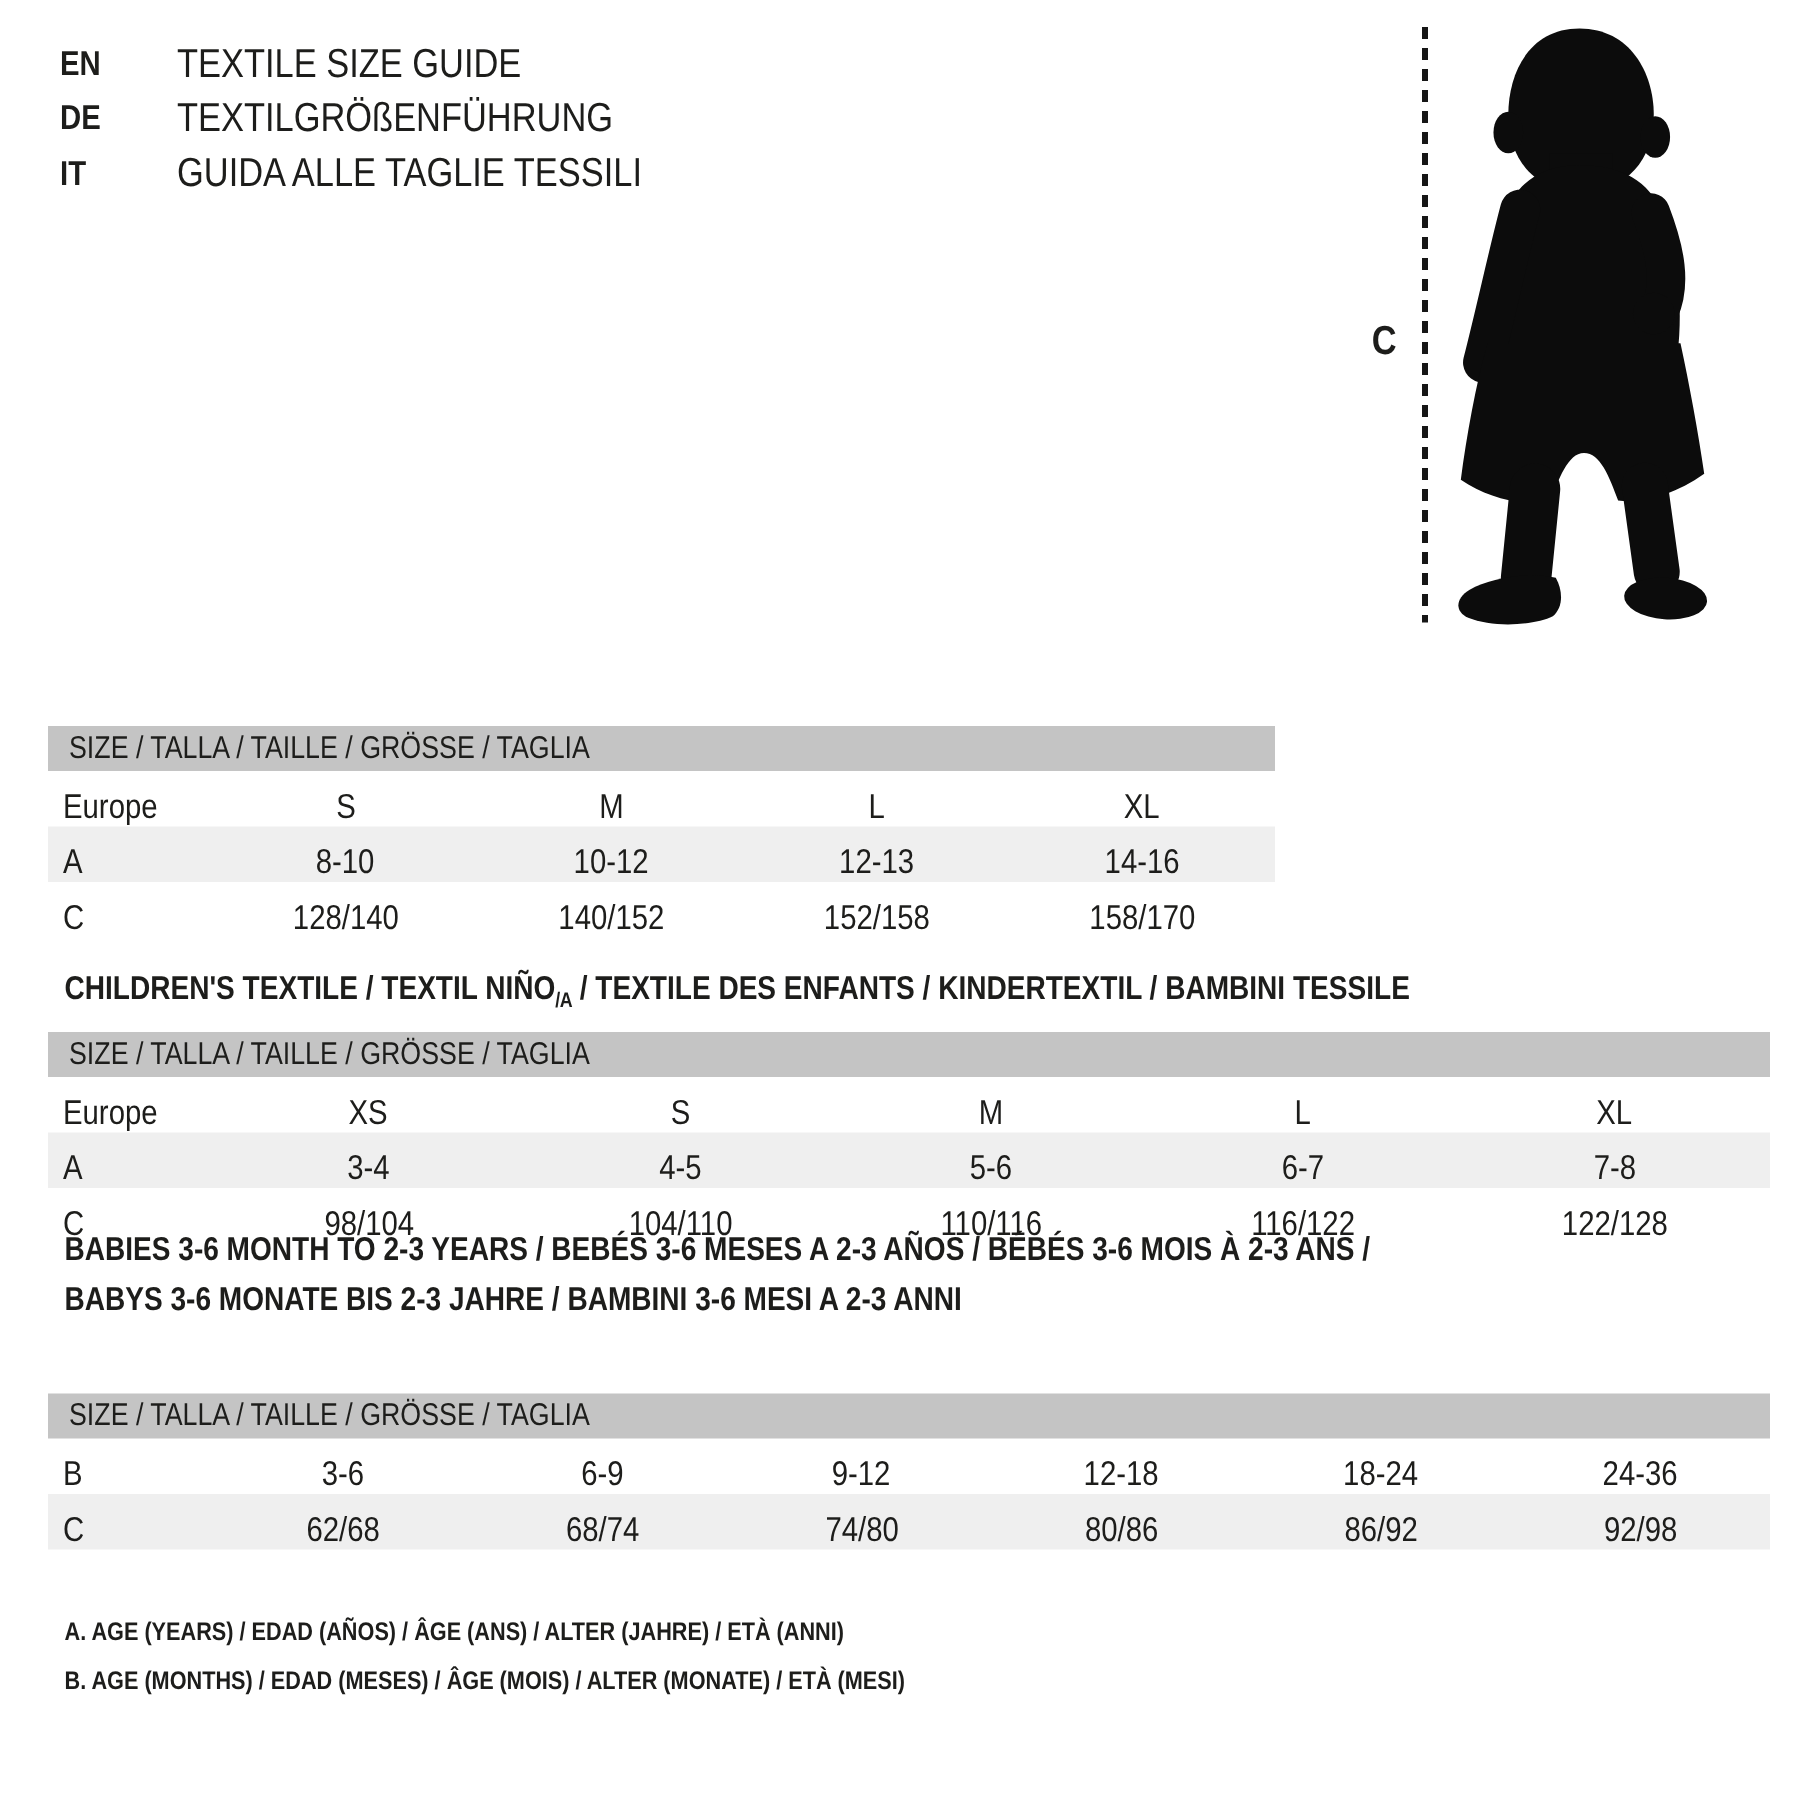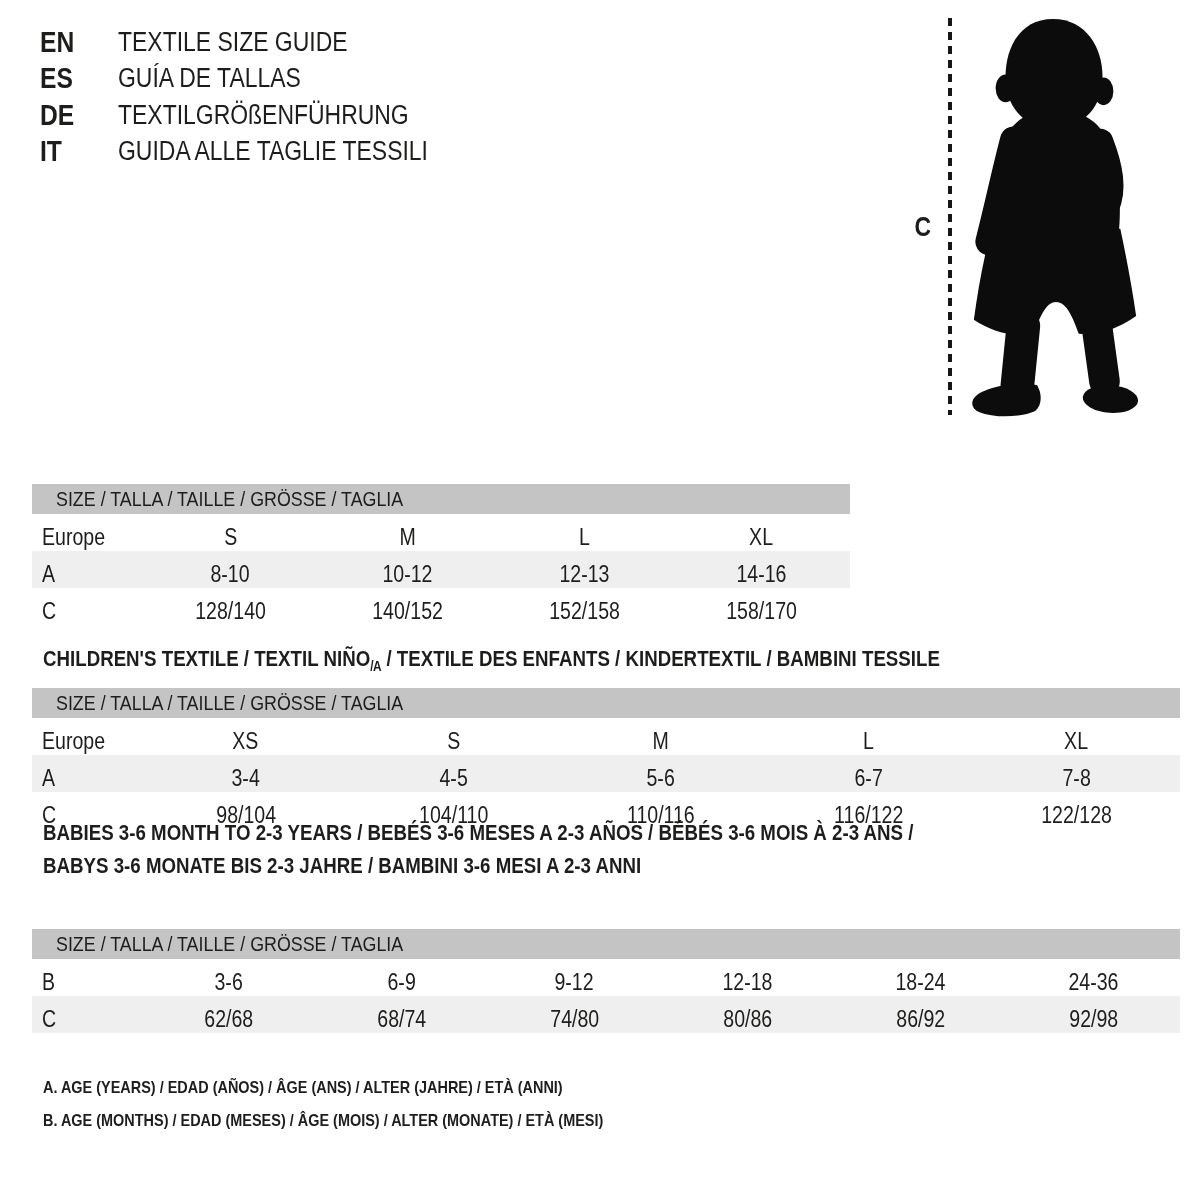"EN" .lang-code { font-size: 29px -> 23px }
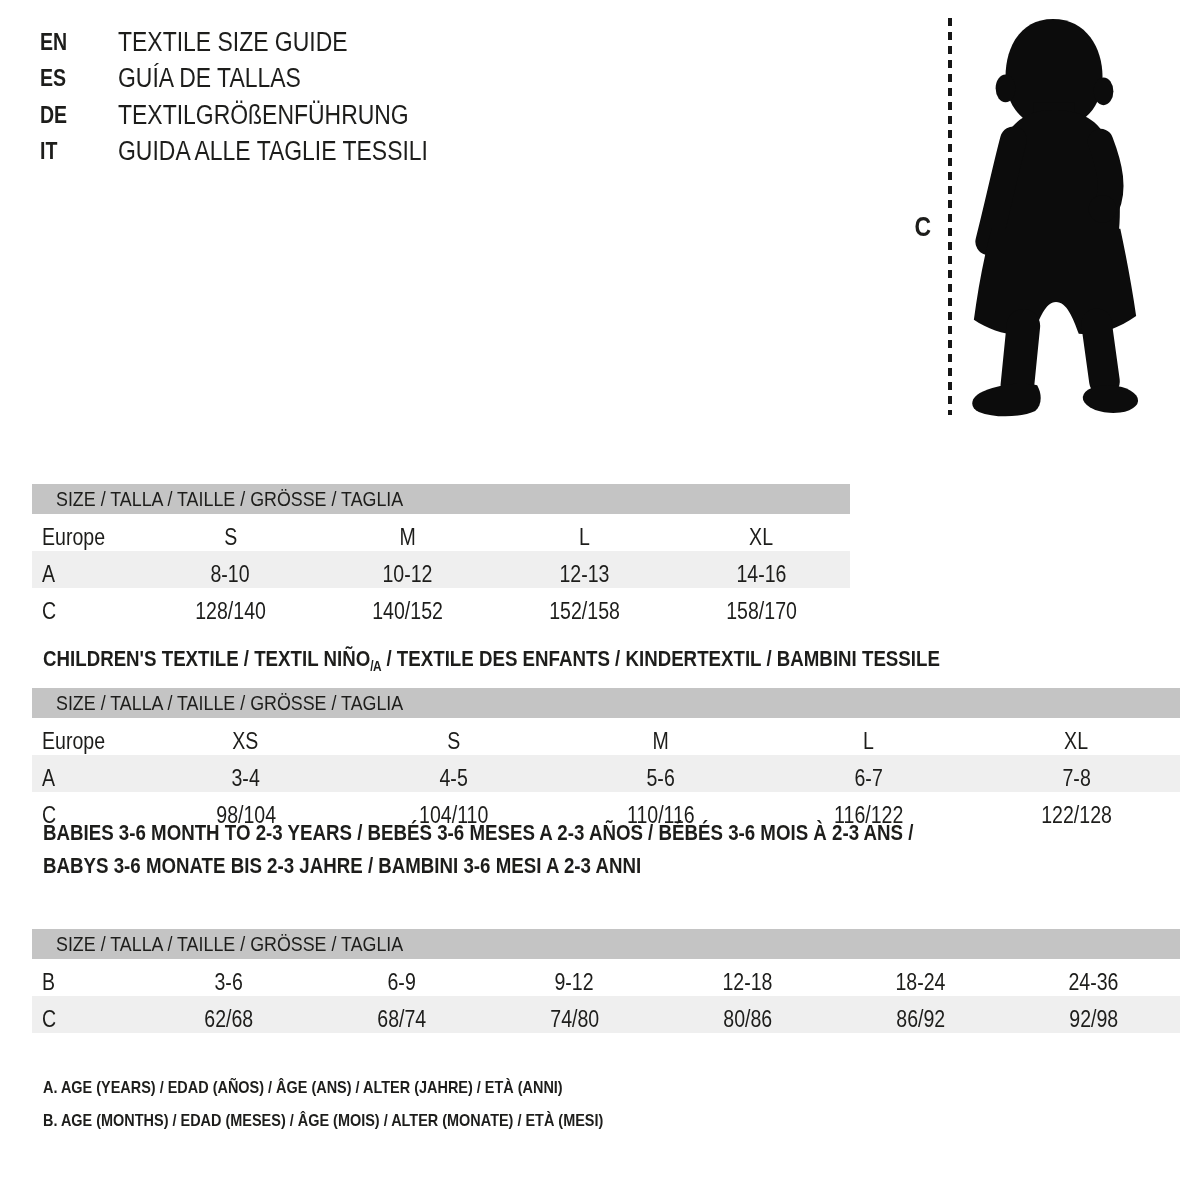"ES" div.lang-row { html: <div> <span><span>ES</span></span> <span><span>GUÍA DE TALLAS</span></span> </div> -> none }
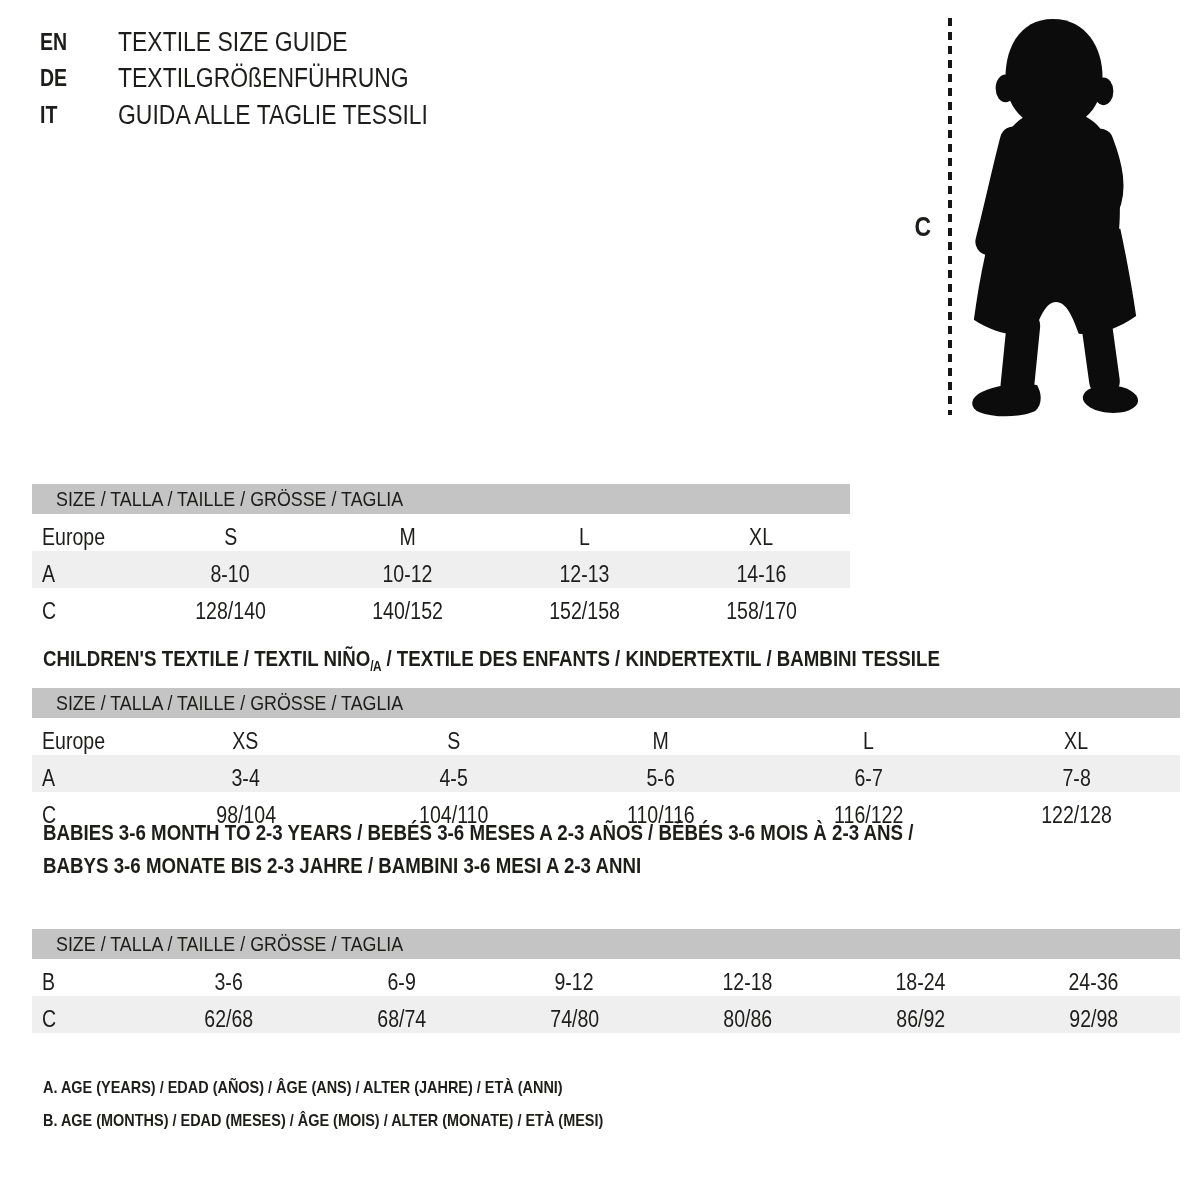"SIZE / TALLA / TAILLE" .thead { padding-left: 24px -> 14px }
